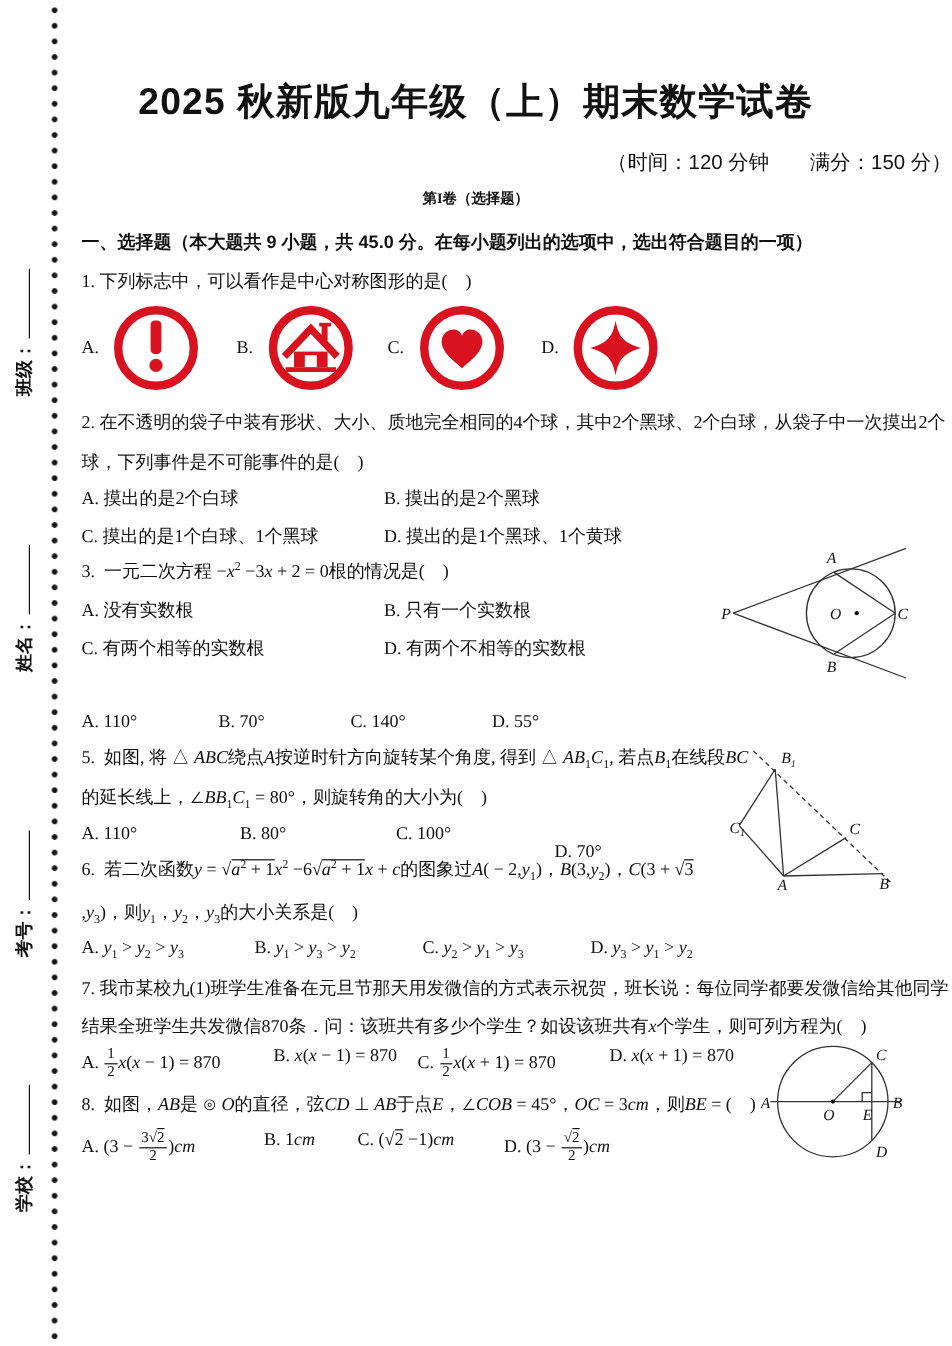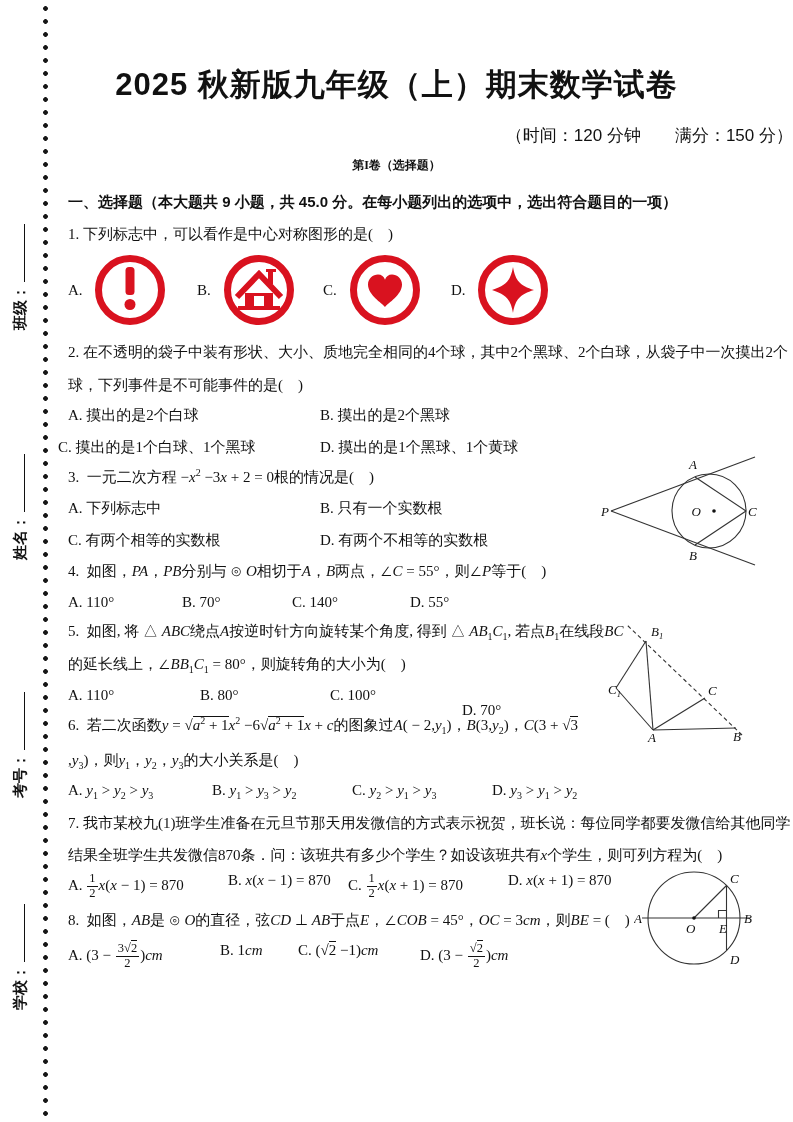"C. 摸出的是1个白球、1个黑球" span.opt { left: 58px -> 68px }
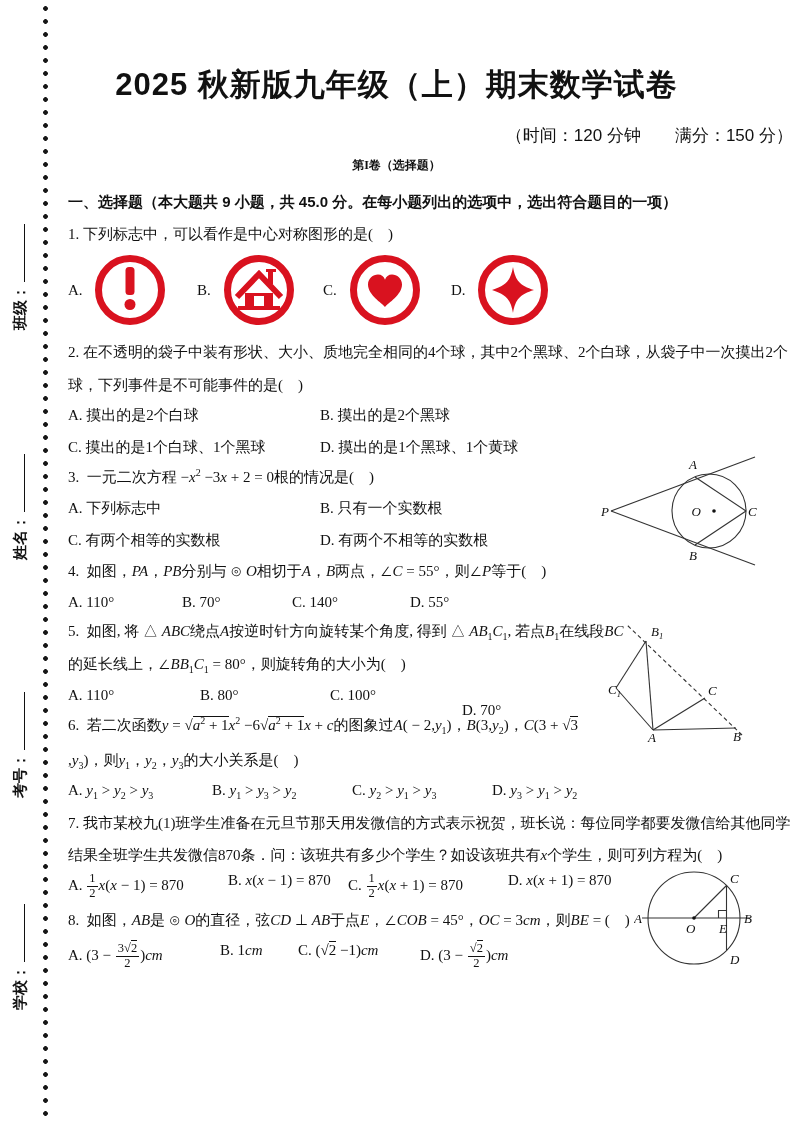"A. 下列标志中" span.opt { text: 下列标志中 -> 没有实数根 }
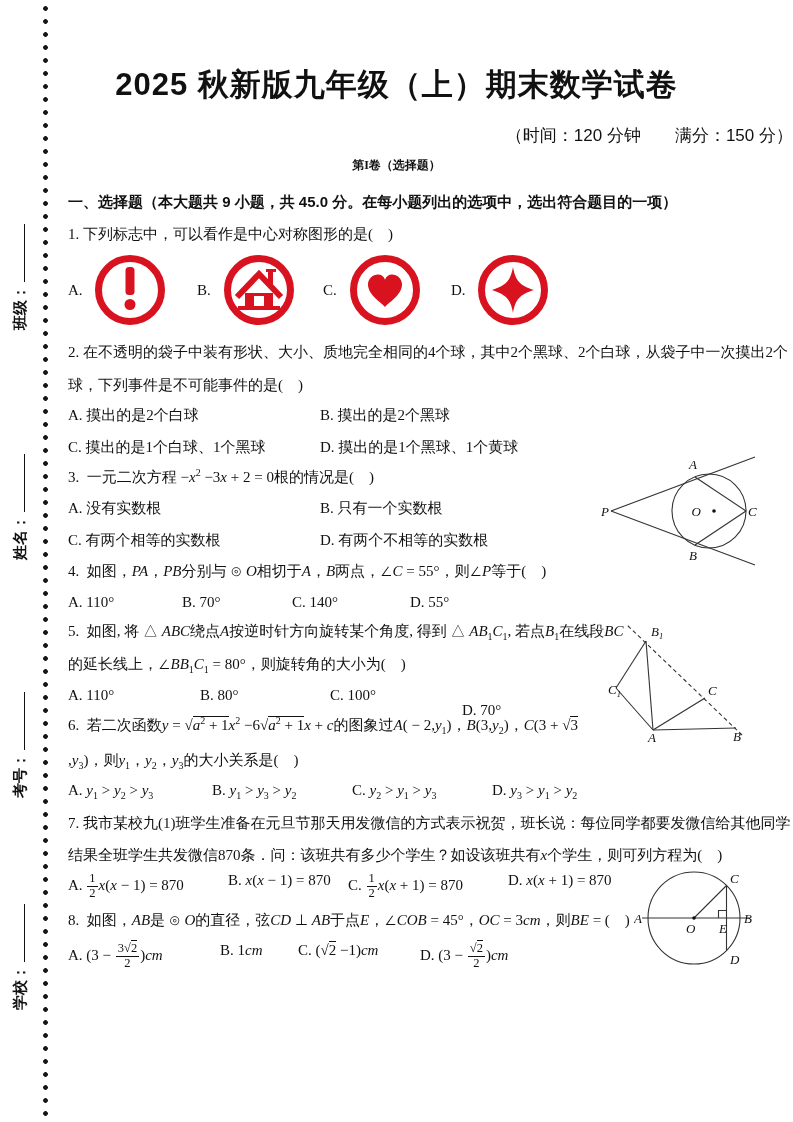"4. 如图，PA，PB分别与 ⊙ O相切于A，B两点，∠C =" div.line { html: <div>4.&nbsp;&nbsp;如图，<i>PA</i>，<i>PB</i>分别与 ⊙ <i>O</i>相切于<i>A</i>，<i>B</i>两点，∠<i>C</i> = 55°，则∠<i>P</i>等于( )</div> -> none }
